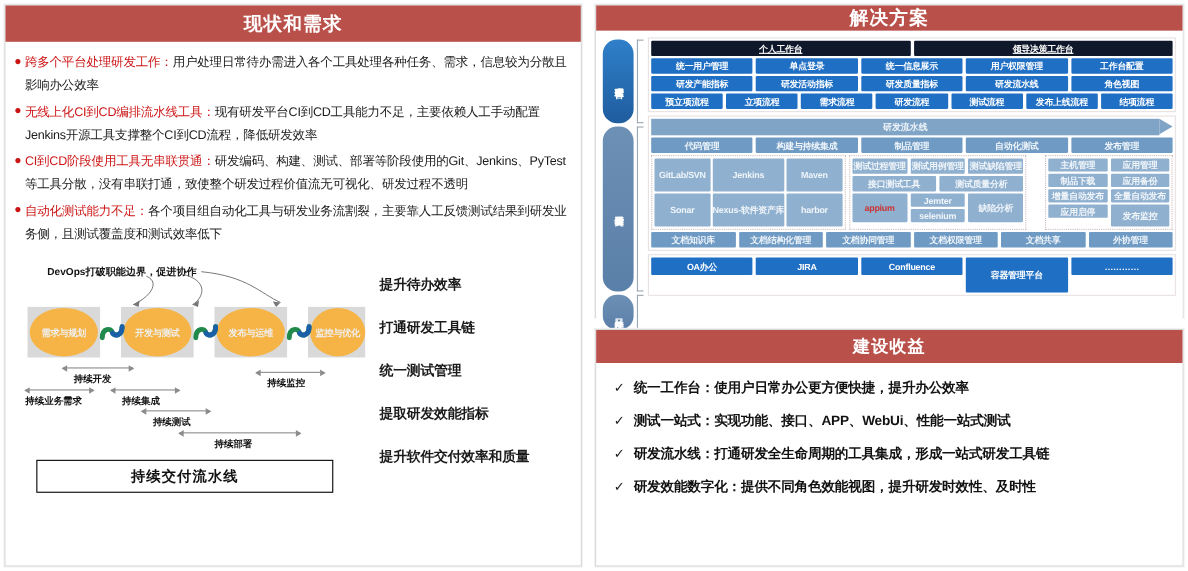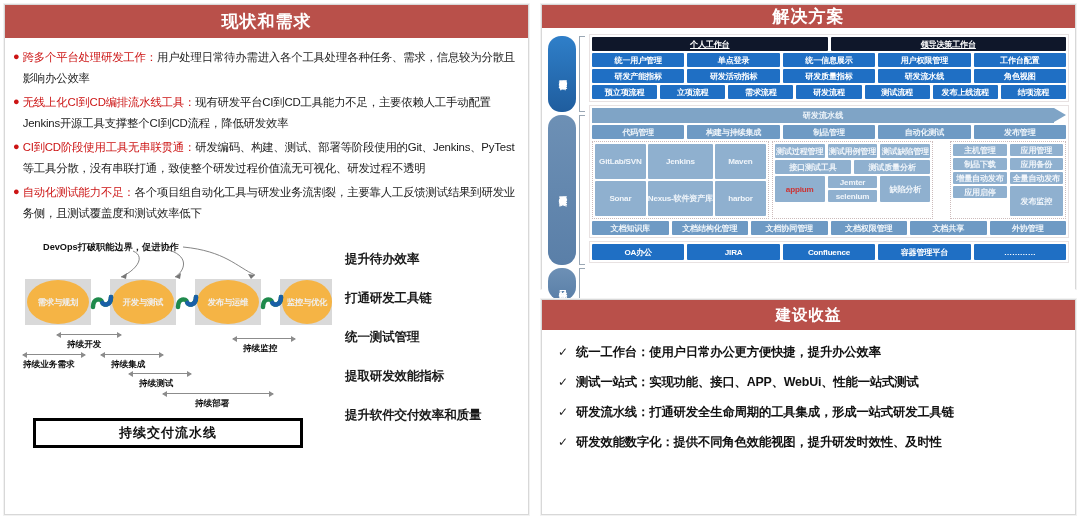"发布监控" div.cell { height: 30px -> 20px }
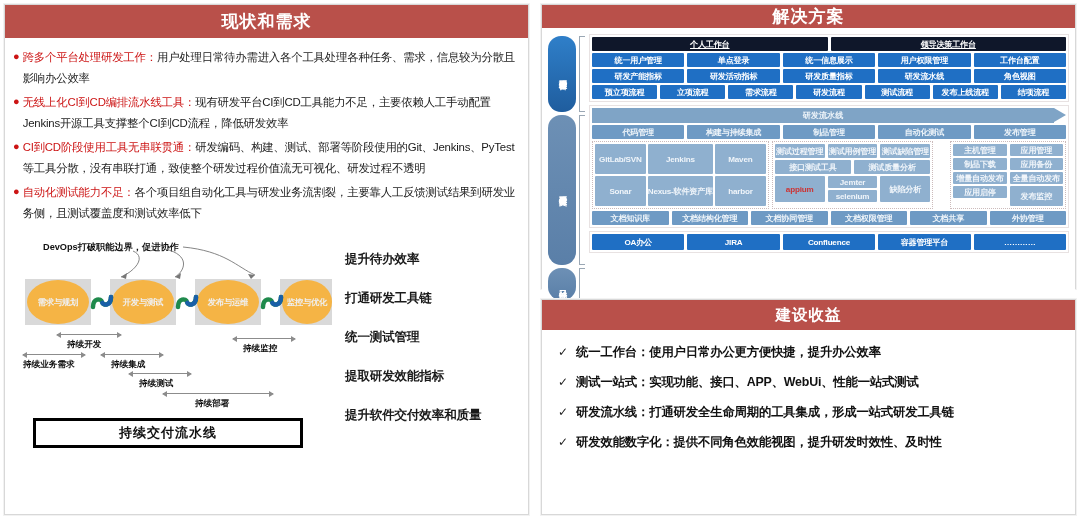"容器管理平台" div.cell { height: 16px -> 32px }
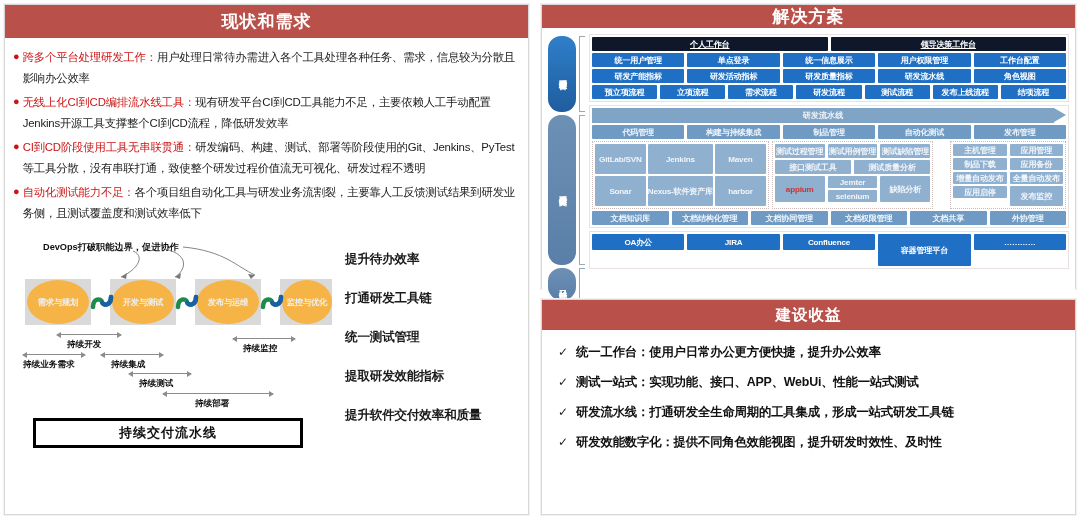"持续交付流水线" .pipeline-box { border: 3px solid #000000 -> 1px solid #000000 }
